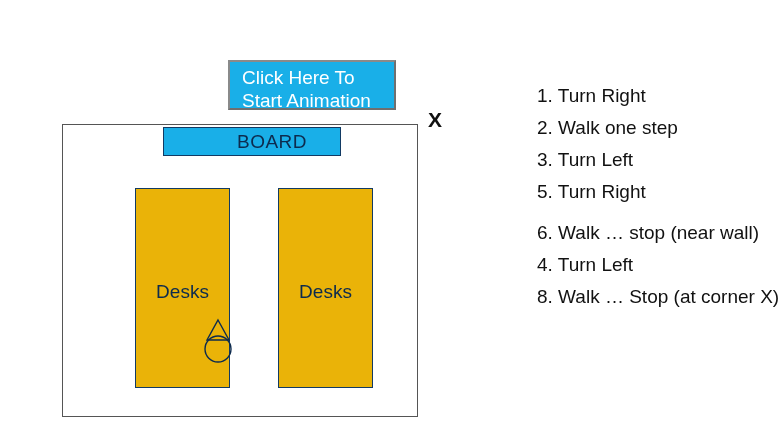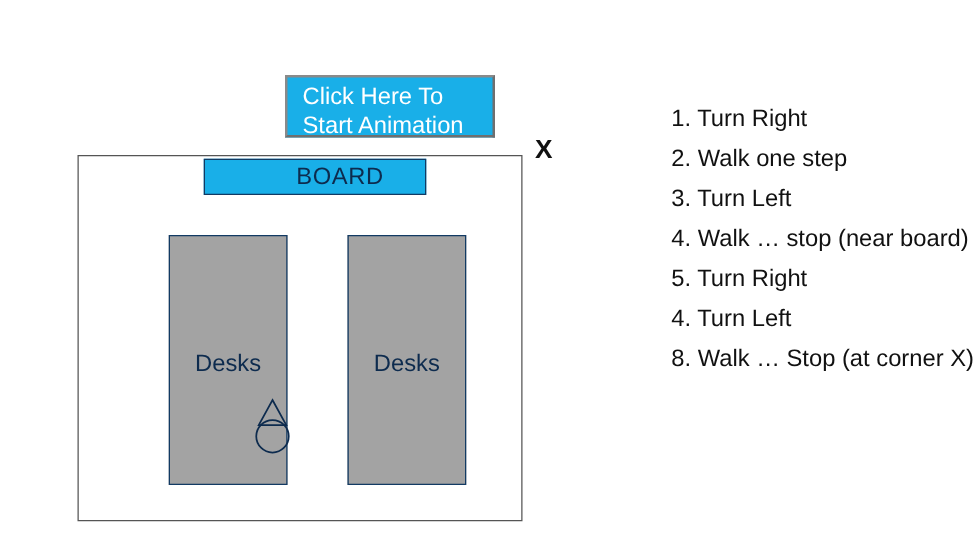"4. Walk … stop (near" div.step { html: <div>4. Walk … stop (near board)</div> -> none }
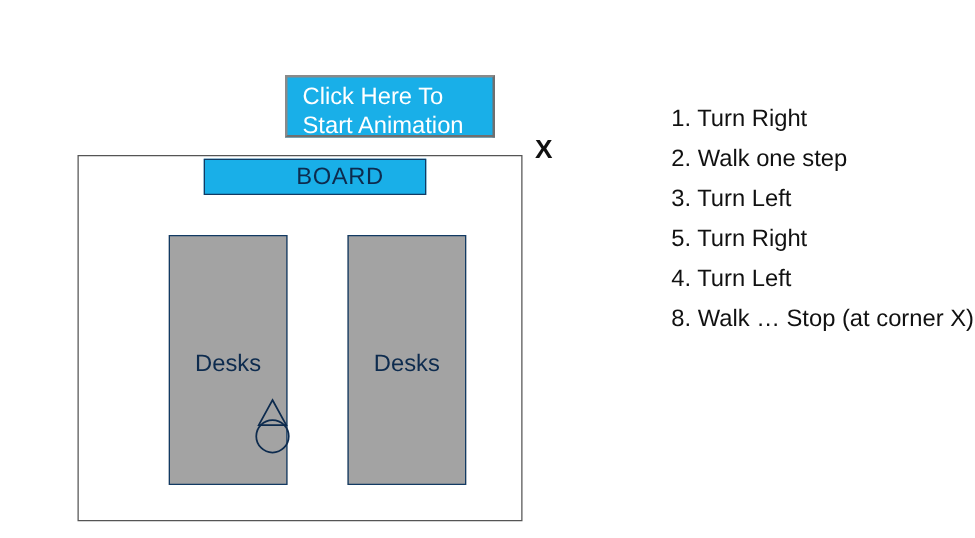"6. Walk … stop (near" div.step { html: none -> <div>6. Walk … stop (near wall)</div> }
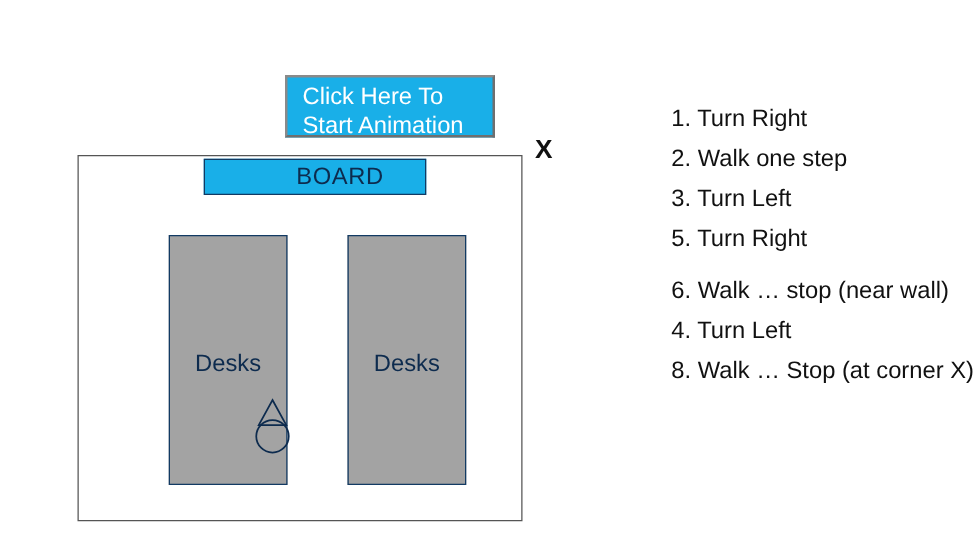"Desks" .desk { background: #a3a3a3 -> #eab308 }
